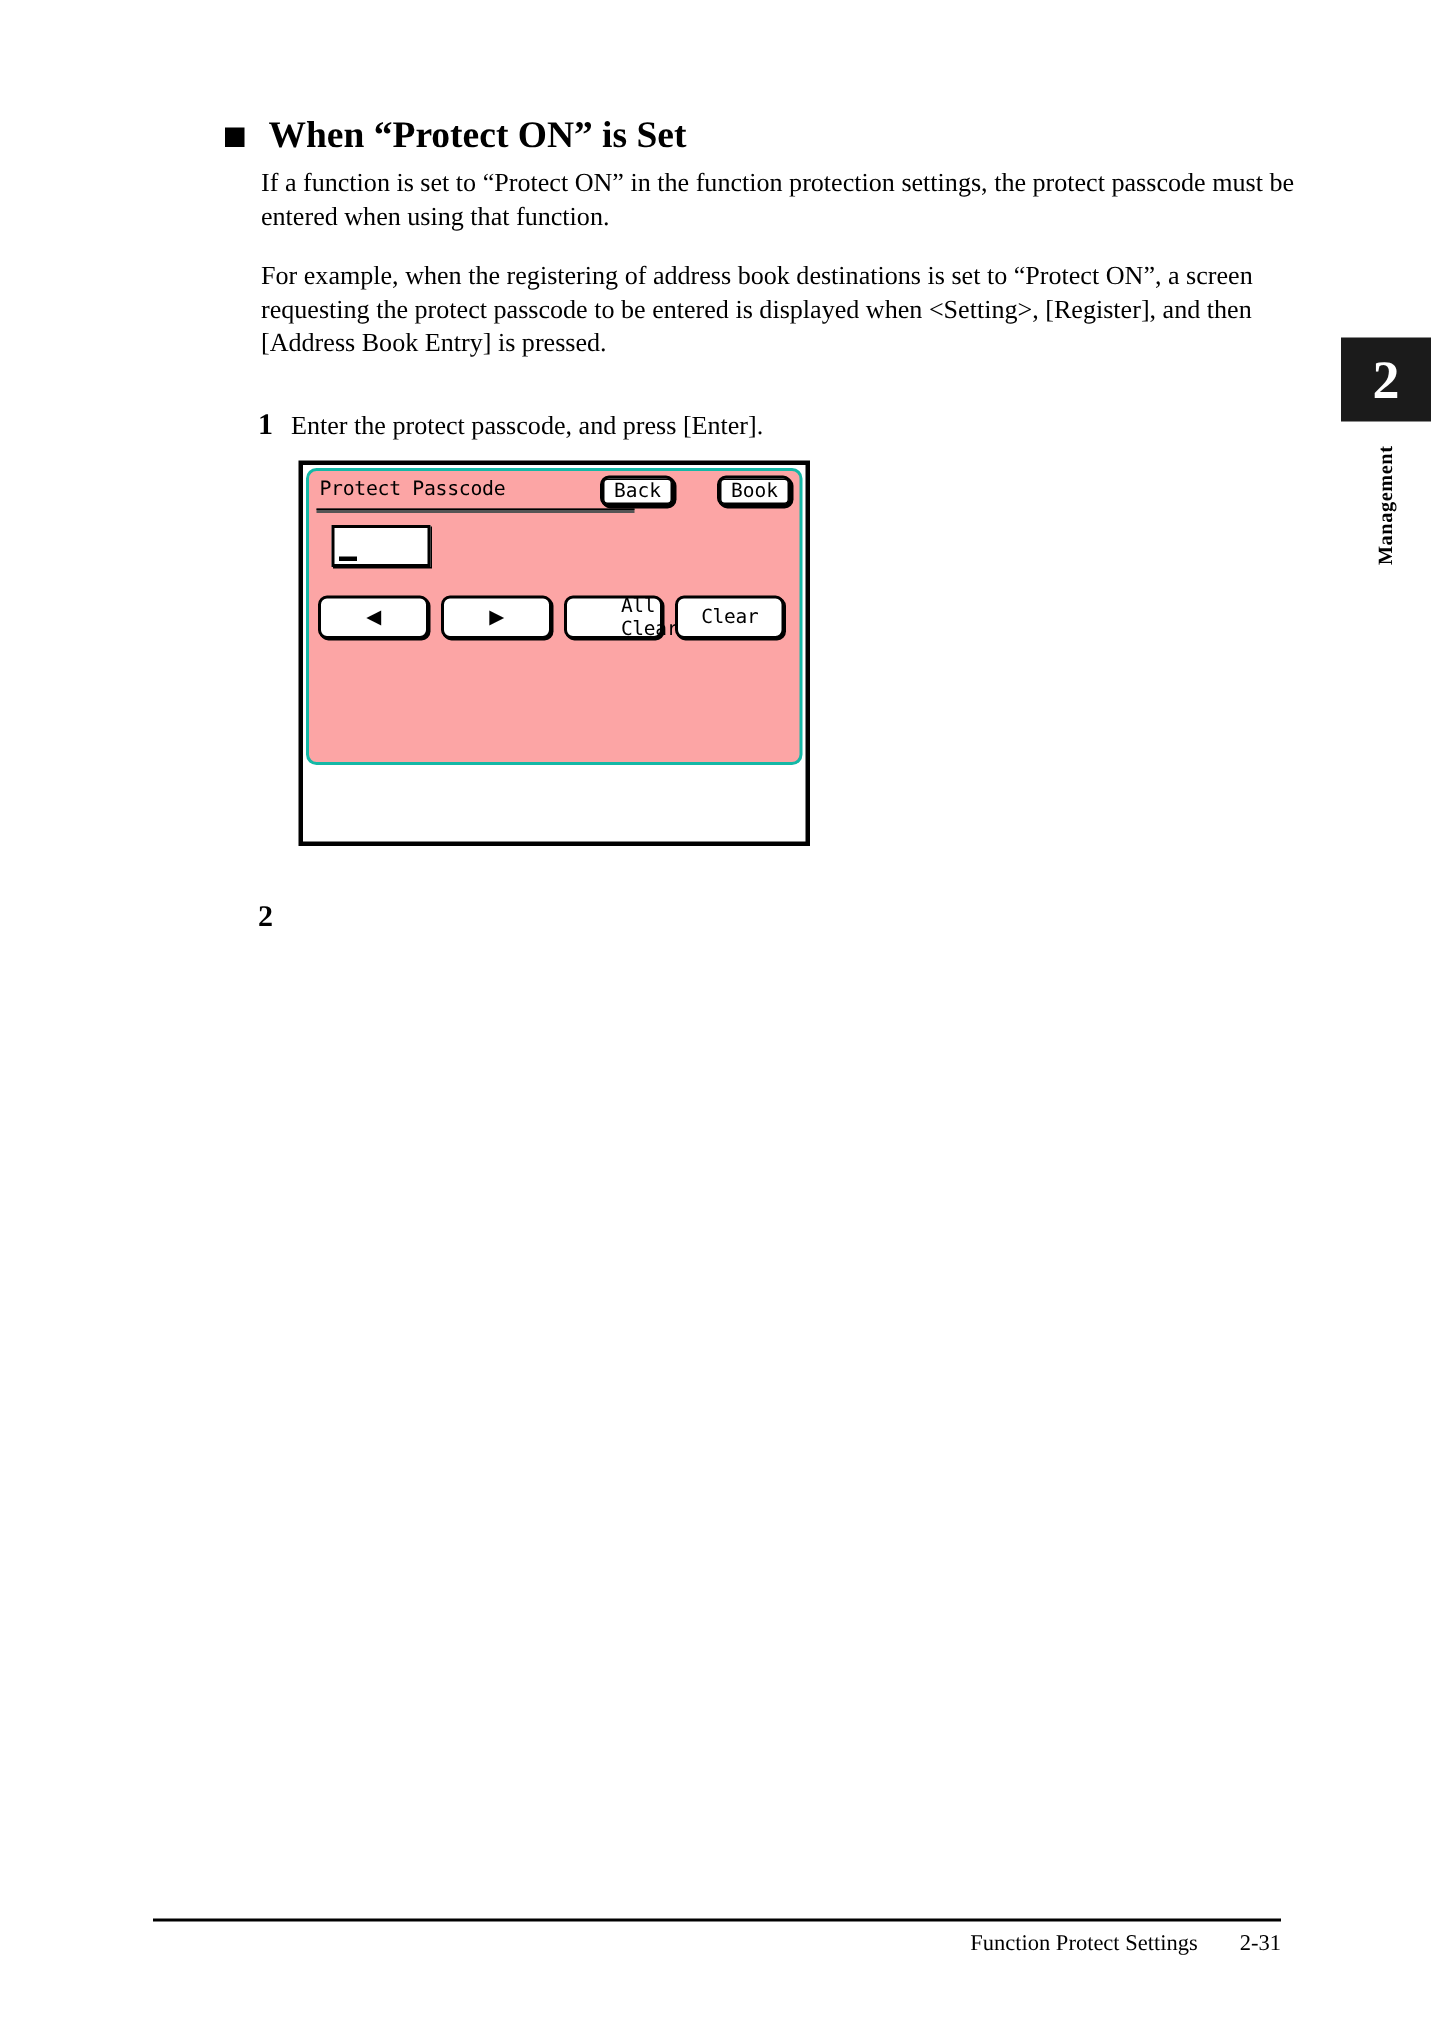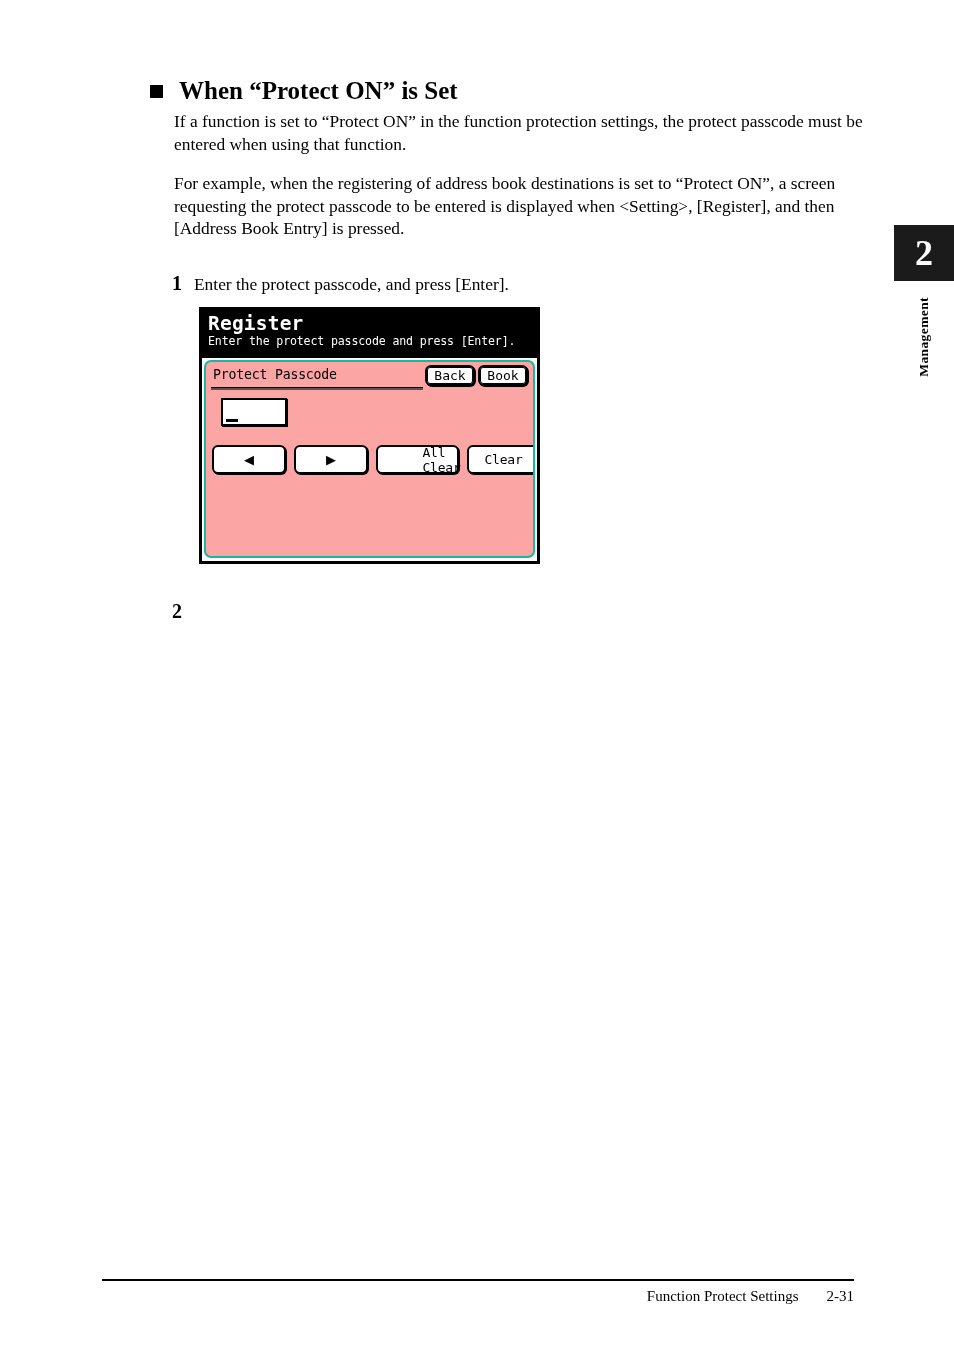"Register" div { html: <div> <div>Register</div> <div>Enter the protect passcode and press [Enter].</div> </div> -> none }
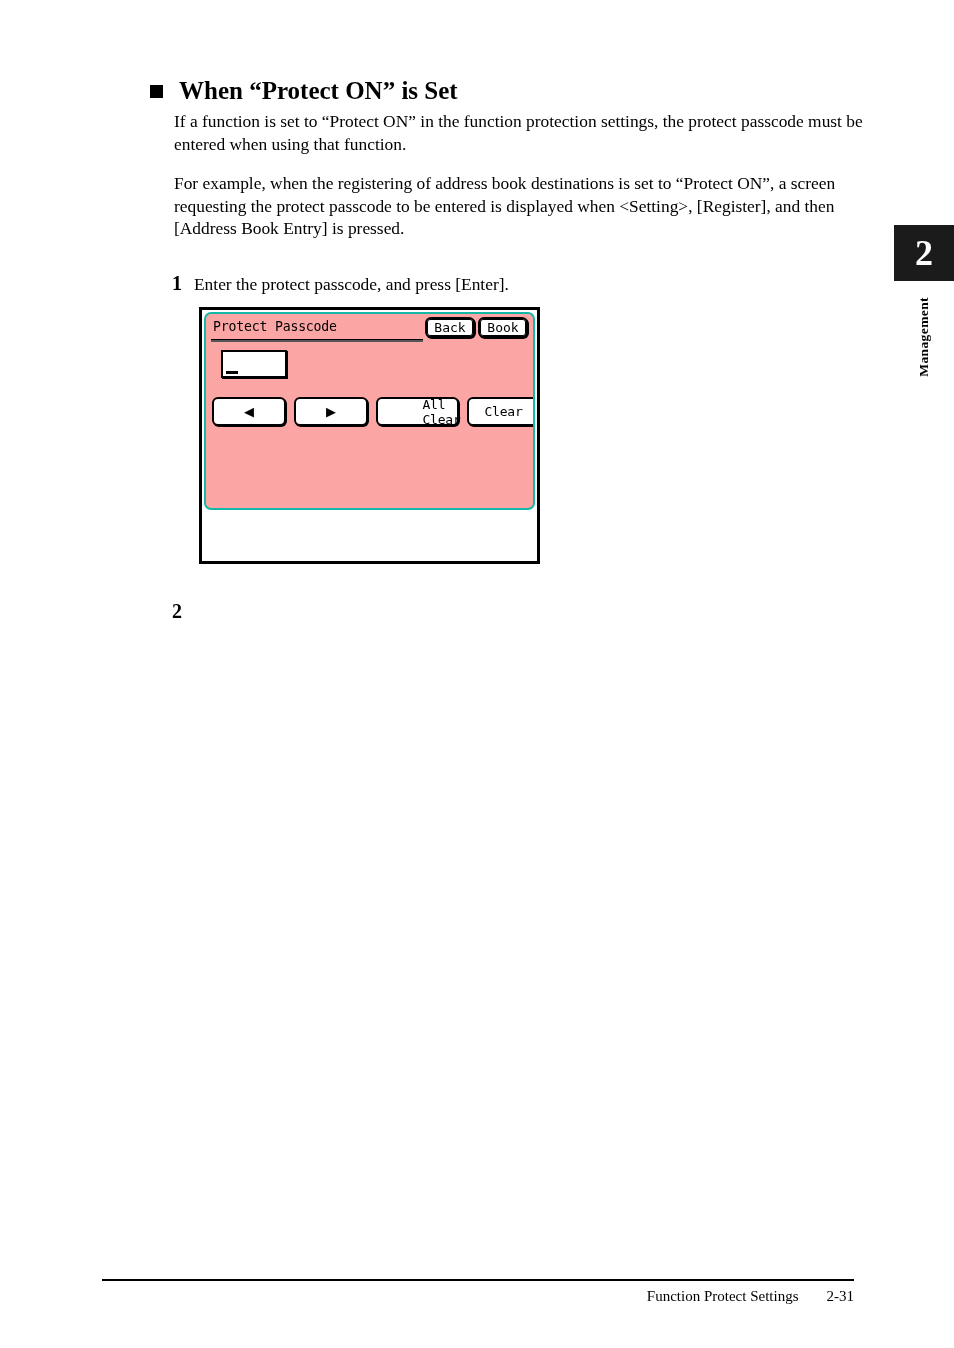"Back" .hdr-btn { margin-left: none -> 25px }
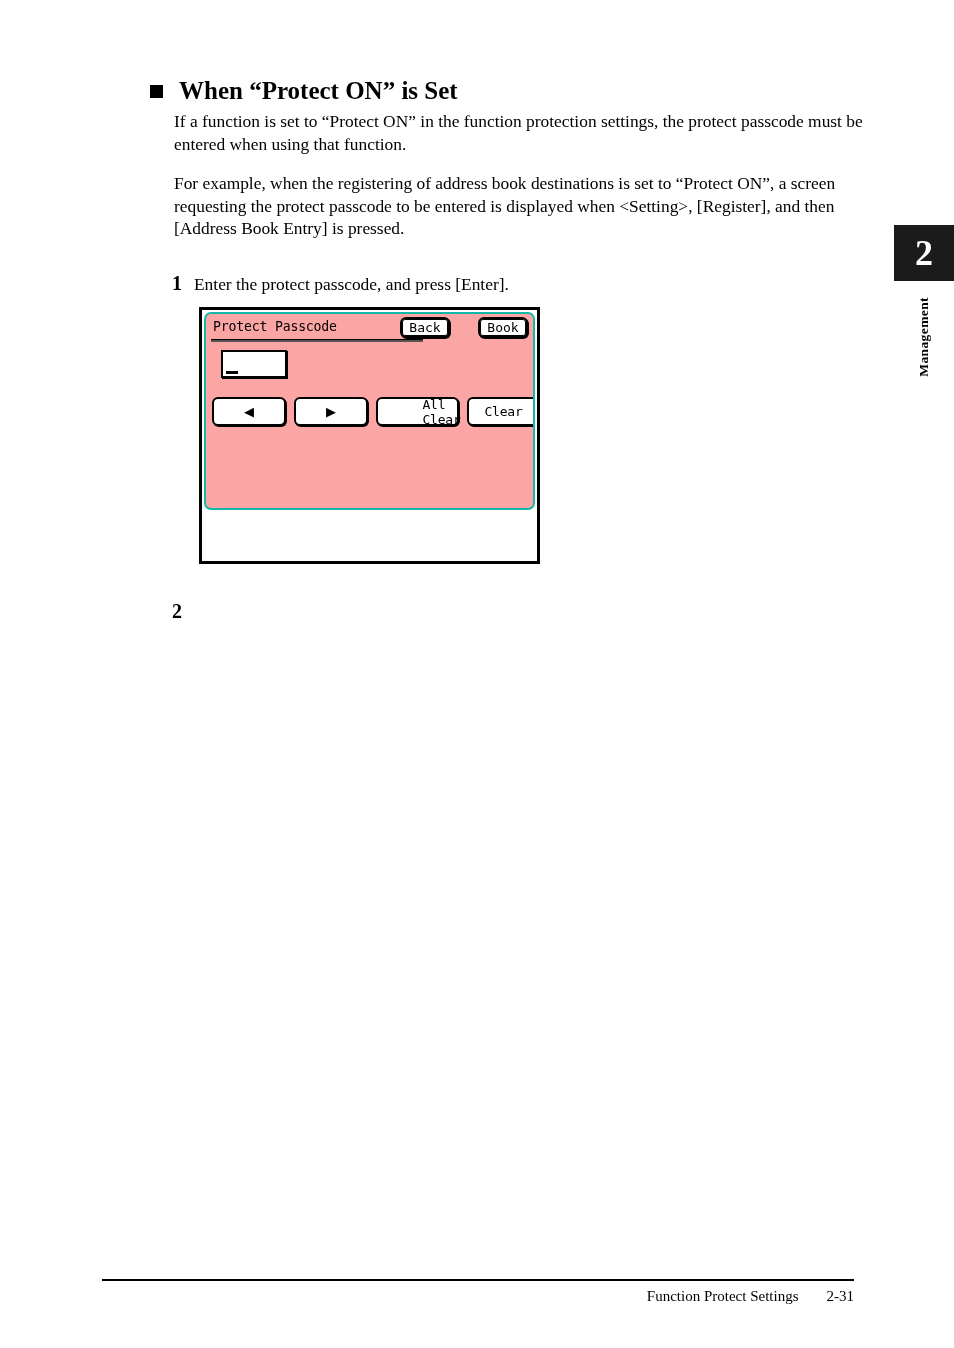"All Clear" .kbtn-allclear { width: 83px -> 66px }
